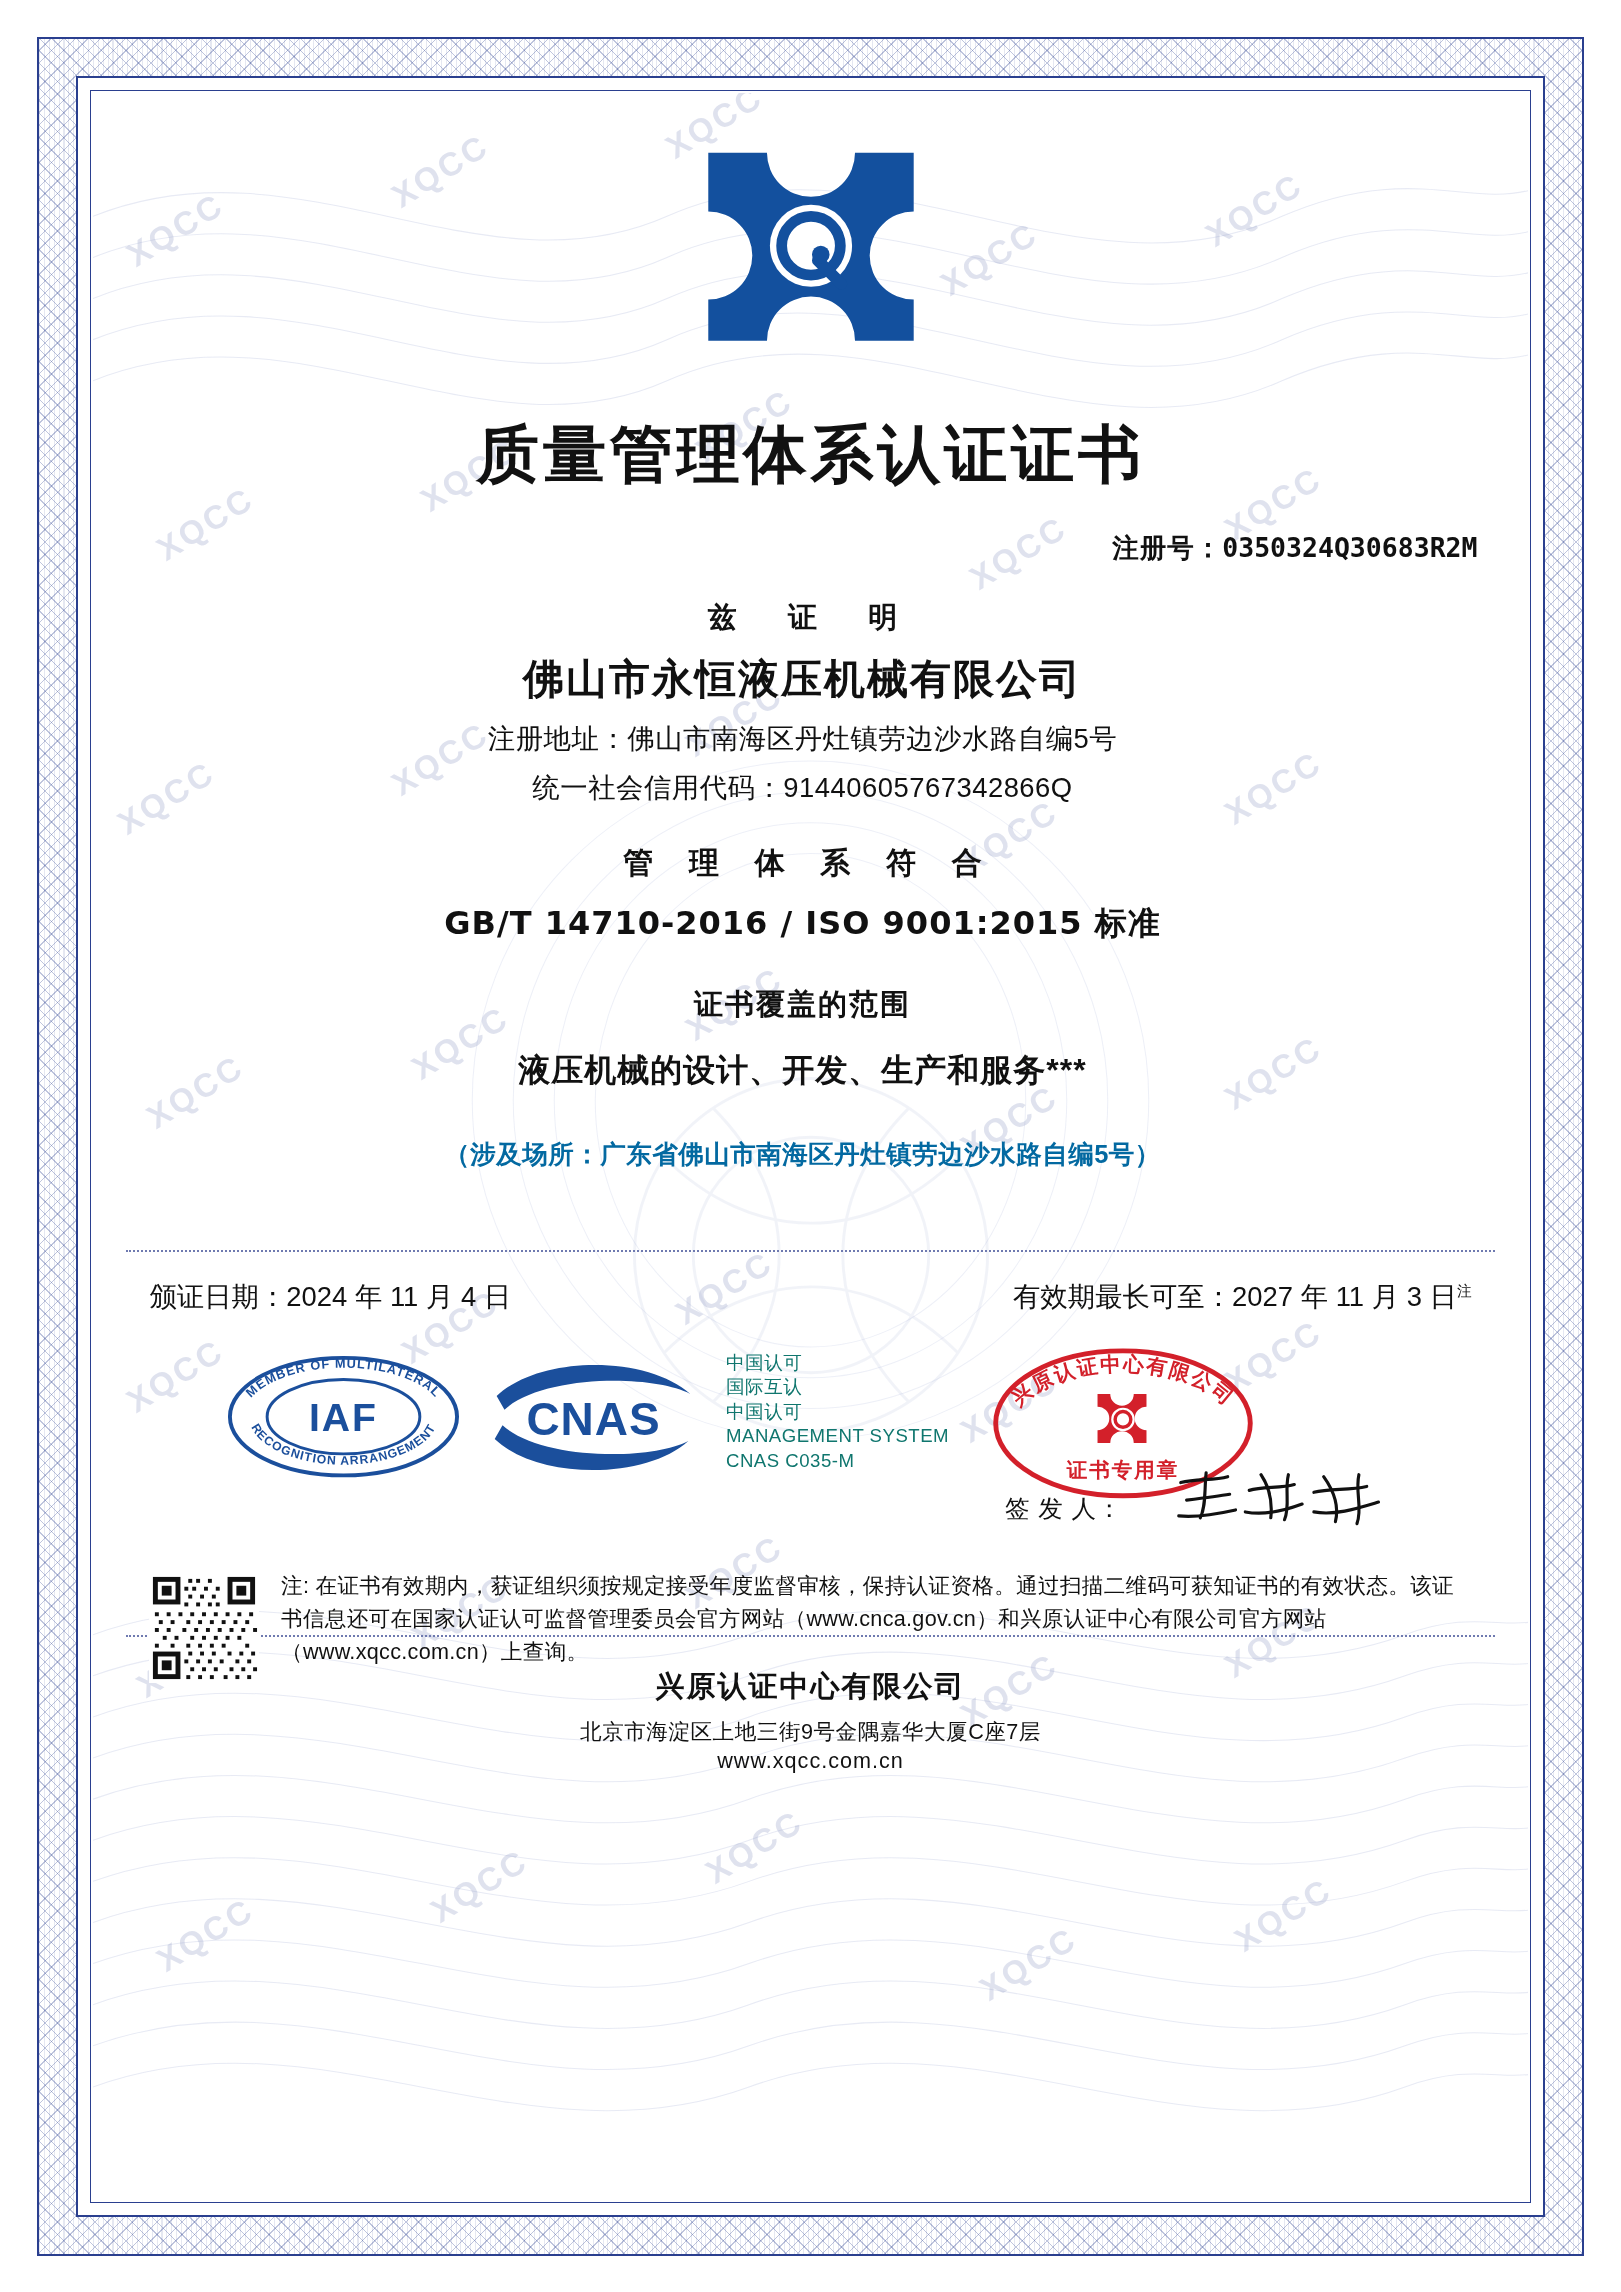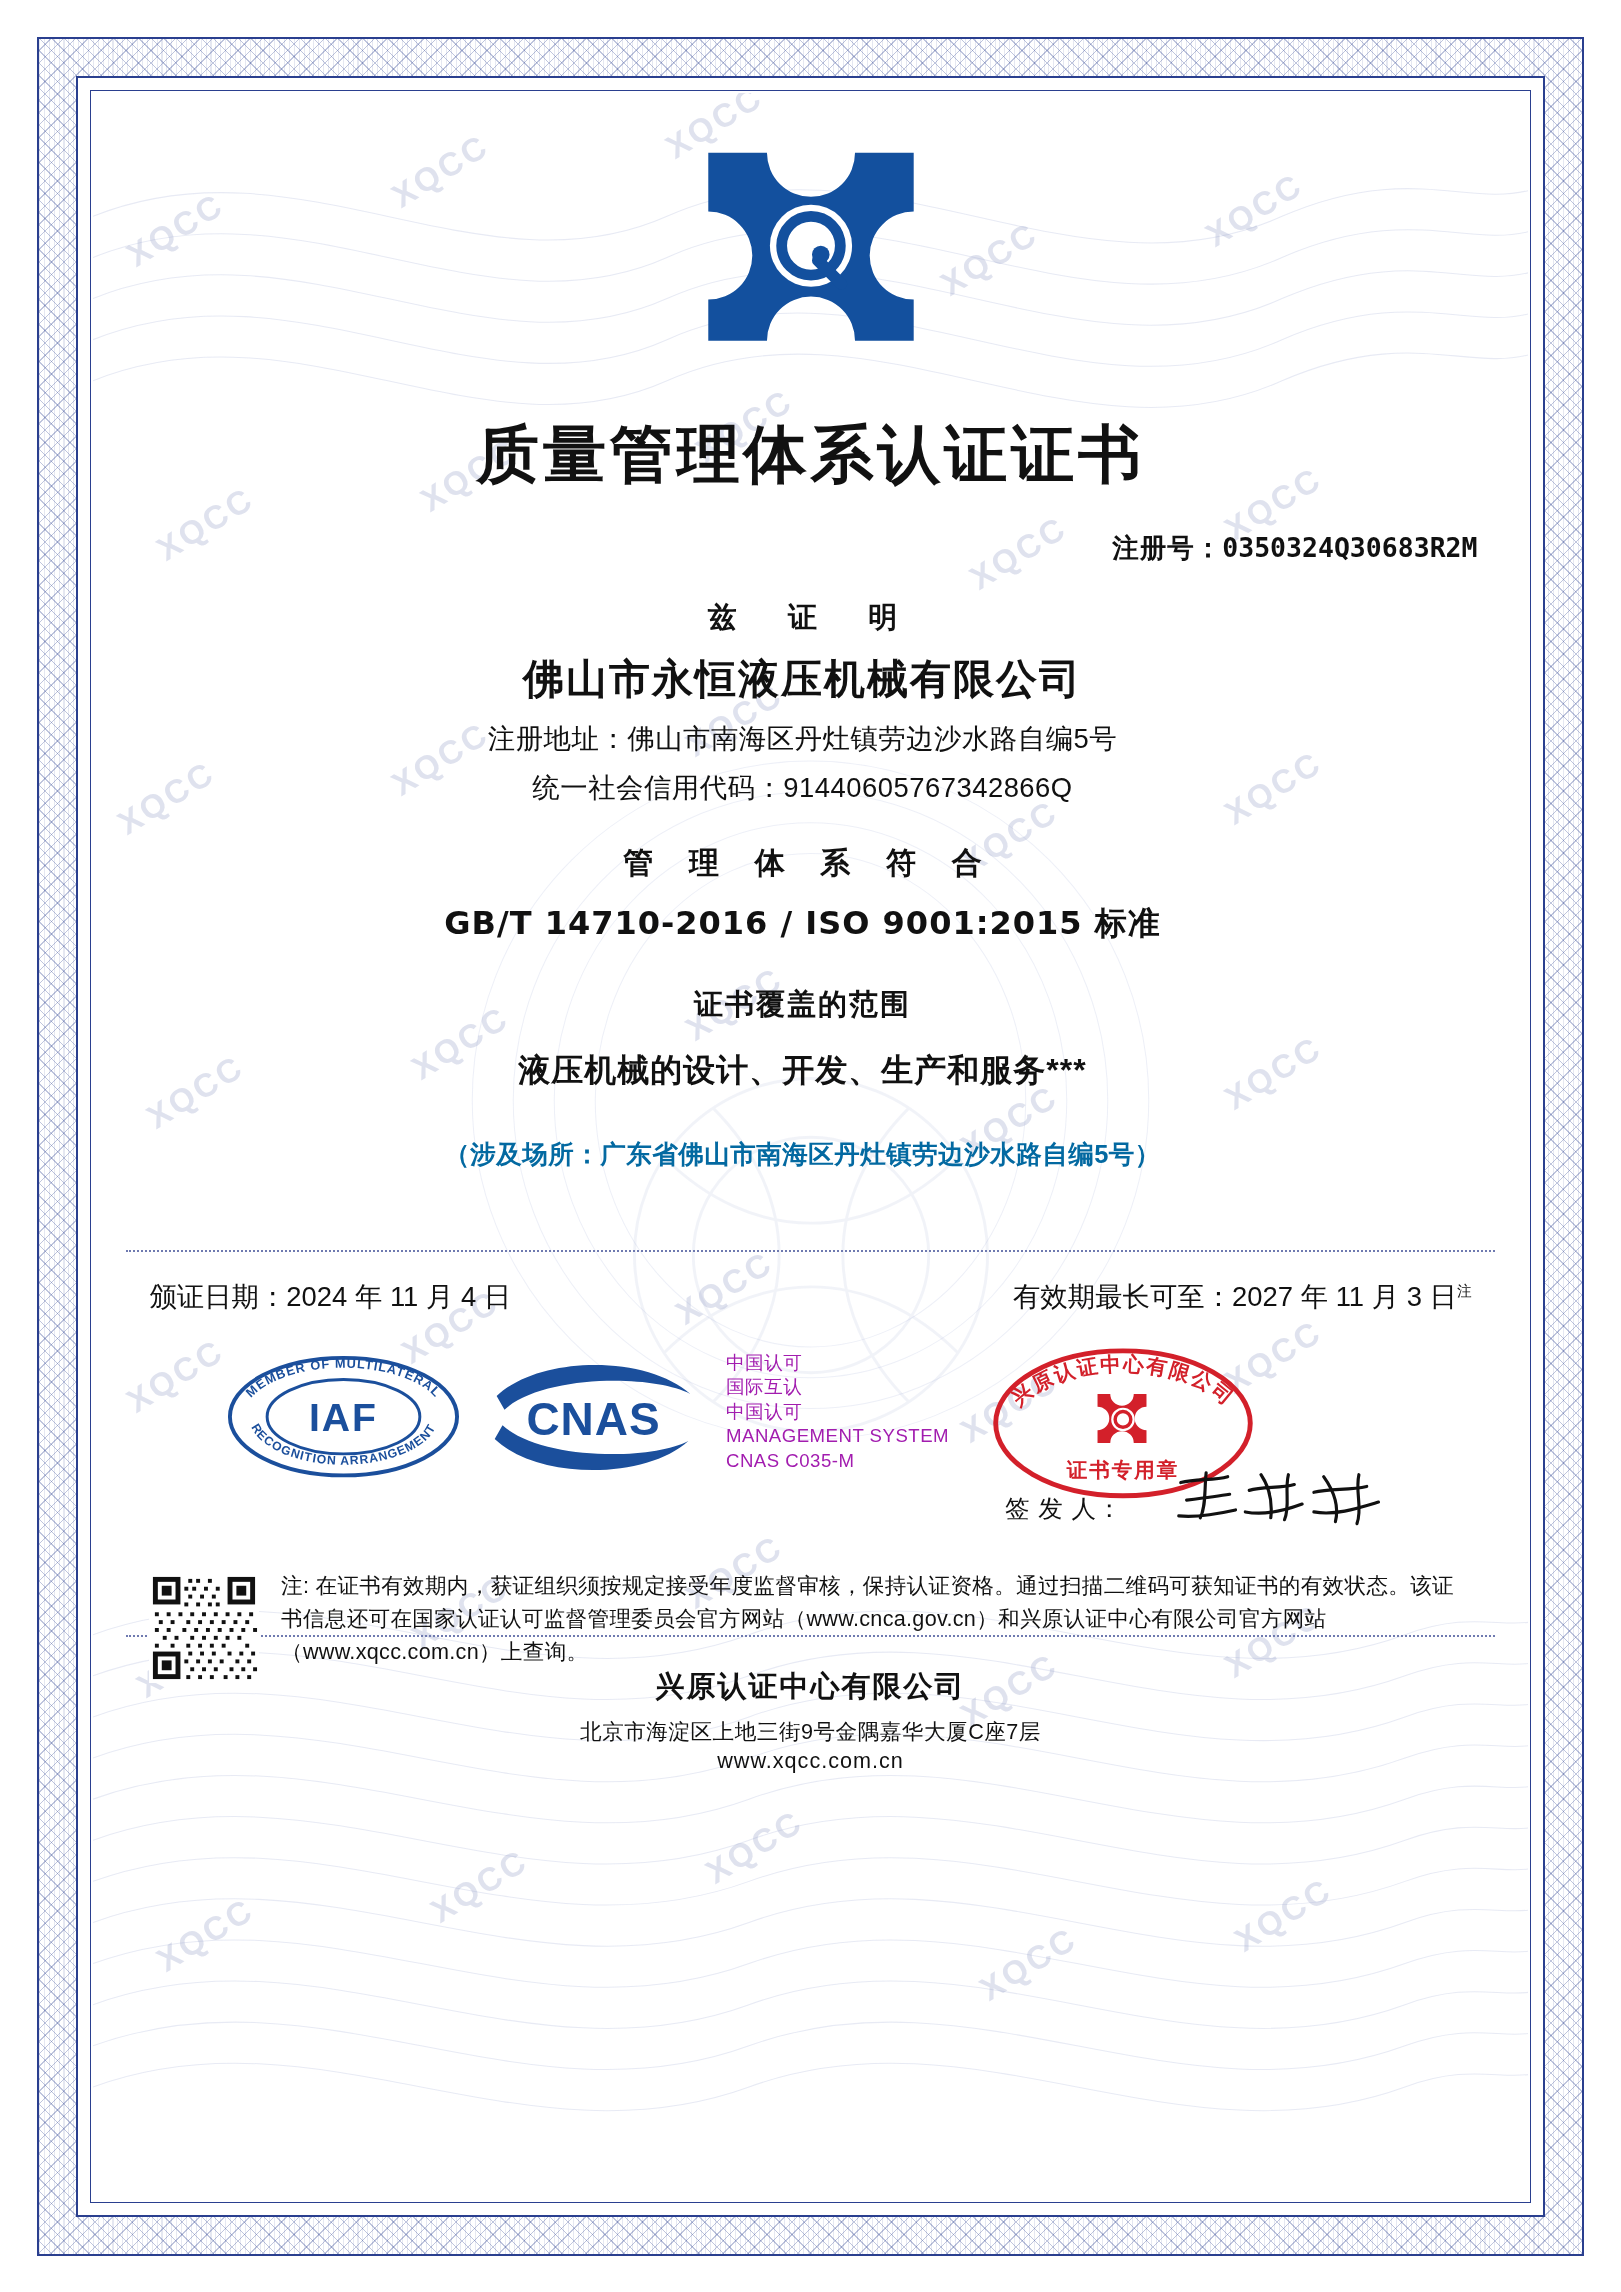"中国认可" .cnas-text { color: #a21caf -> #0f766e }
